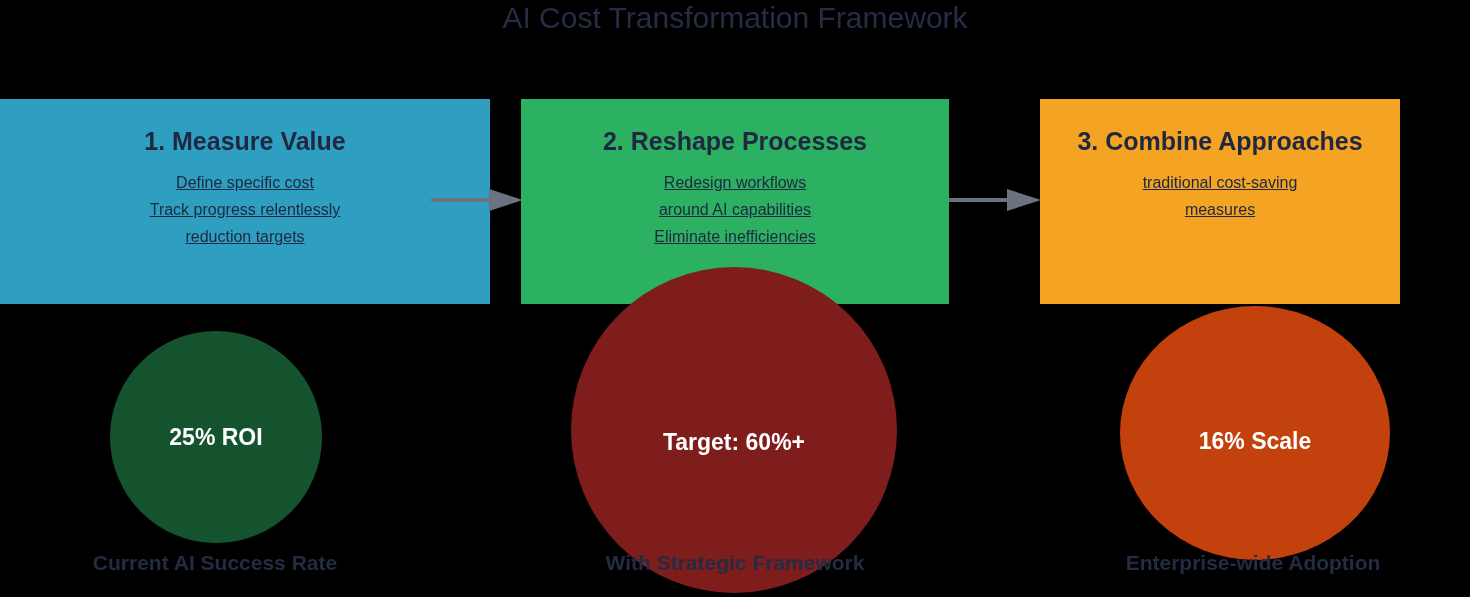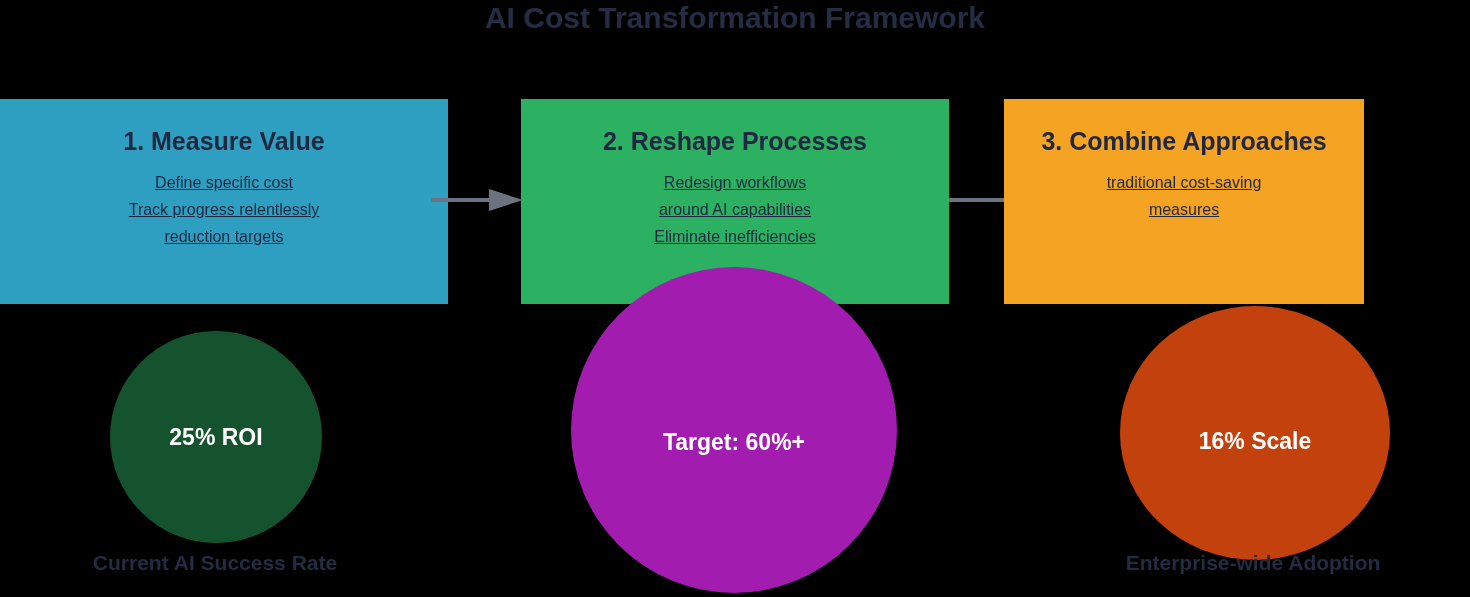"AI Cost Transformation Framework" .page-title { font-weight: bold -> normal }
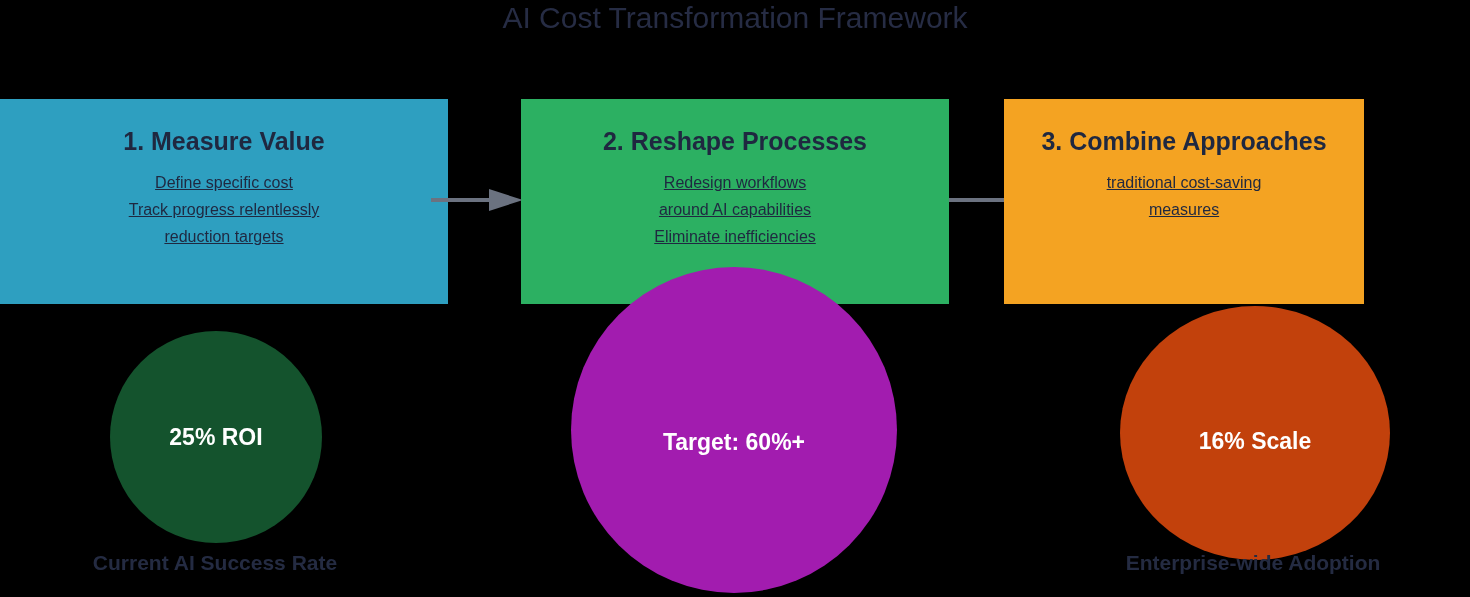"1. Measure Value" .box1 { width: 448px -> 490px }
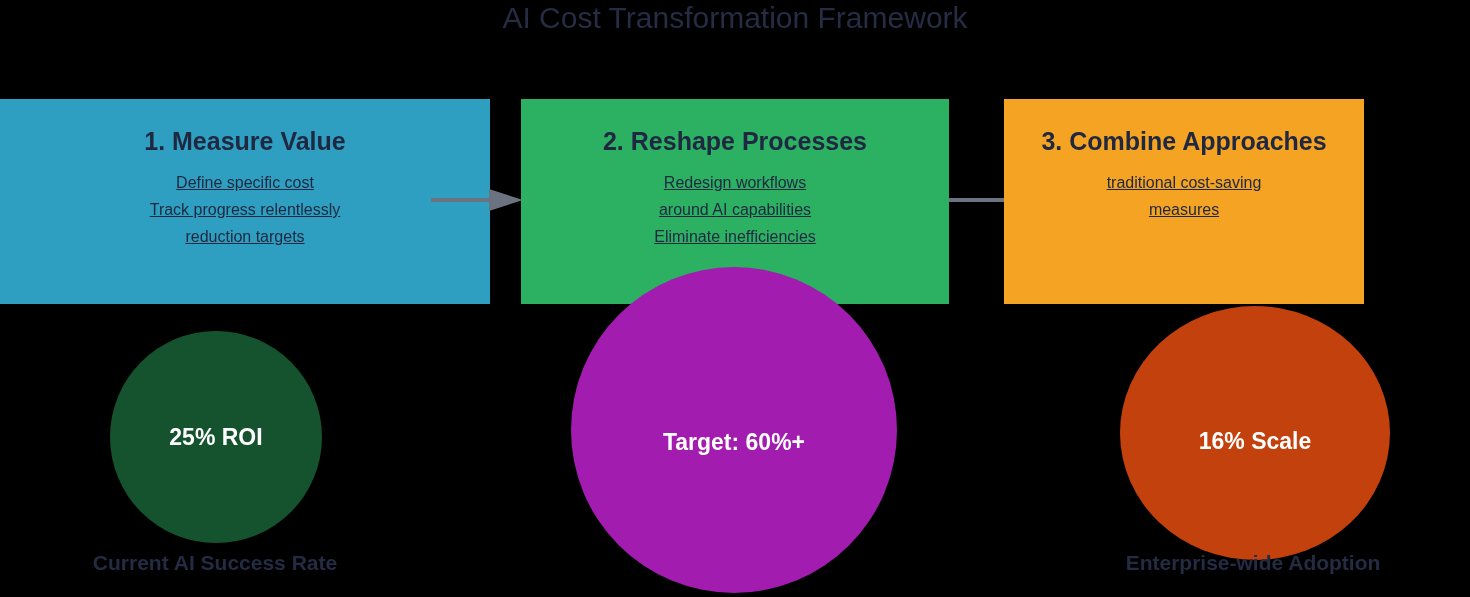"3. Combine Approaches" .box3 { left: 1004px -> 1040px }
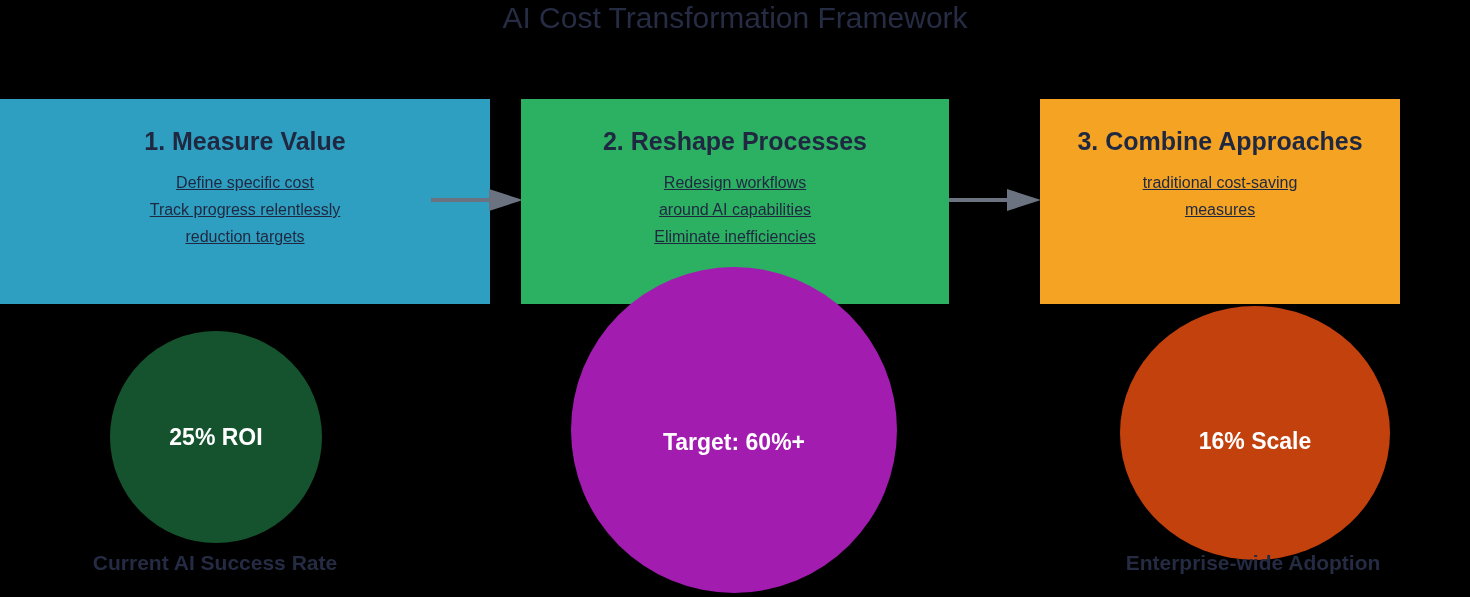"Target: 60%+" .c2 { background: #a21caf -> #7f1d1d }
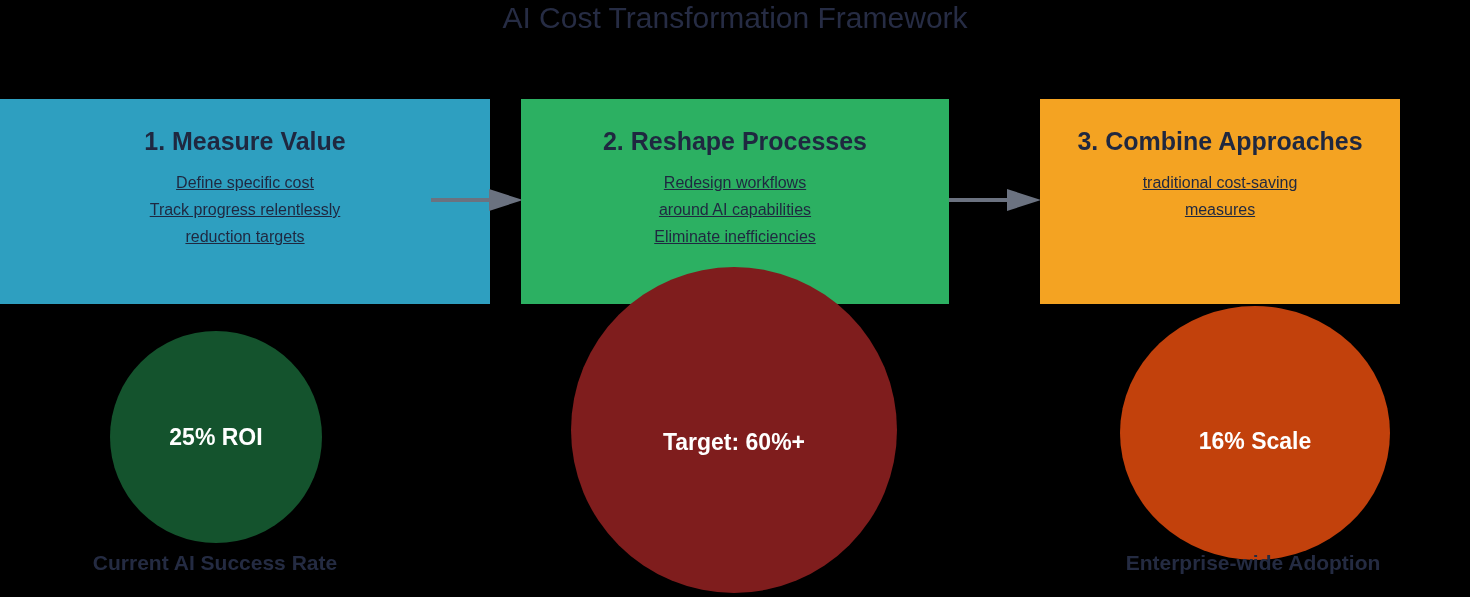"With Strategic Framework" div.caption { html: none -> <div>With Strategic Framework</div> }
